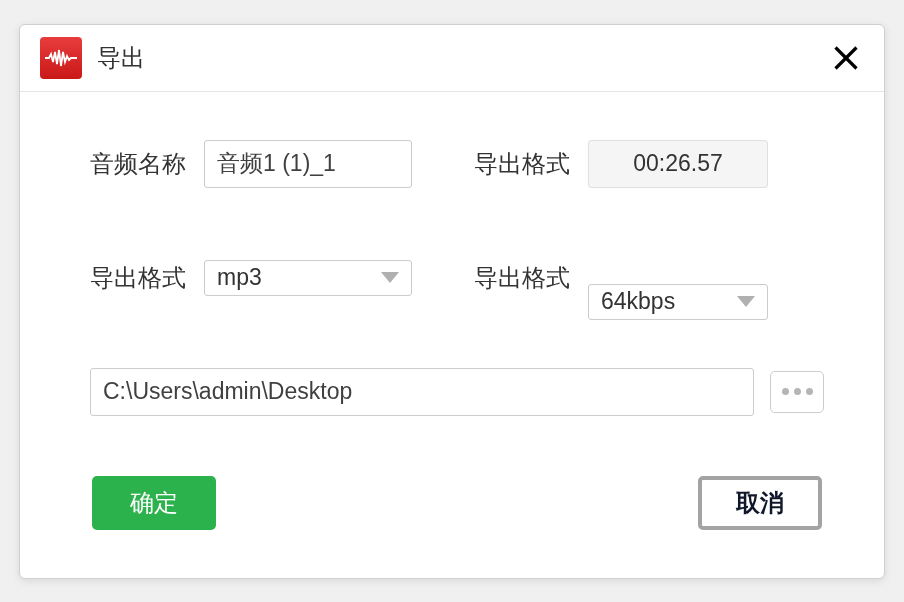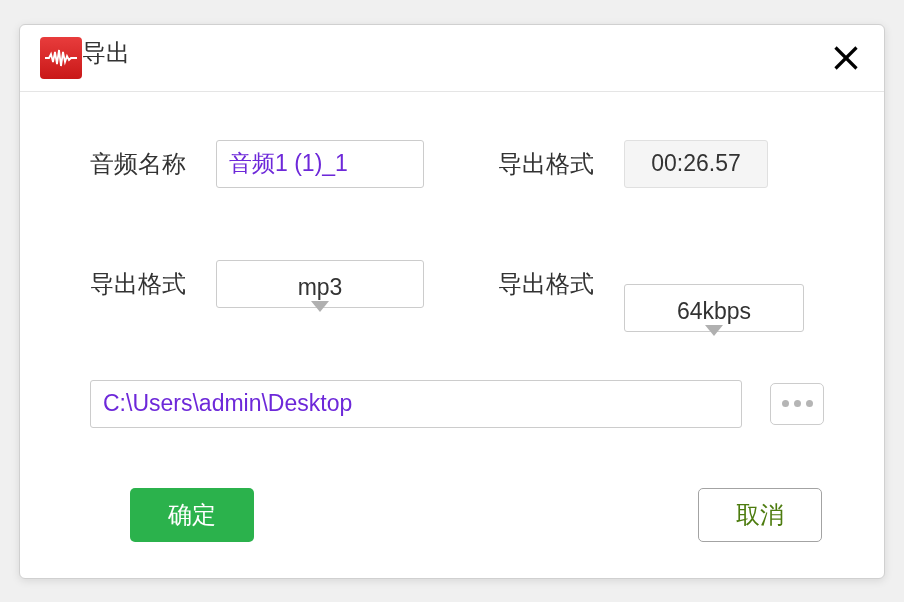"导出" .title-left { align-items: flex-start -> center; gap: none -> 15px }
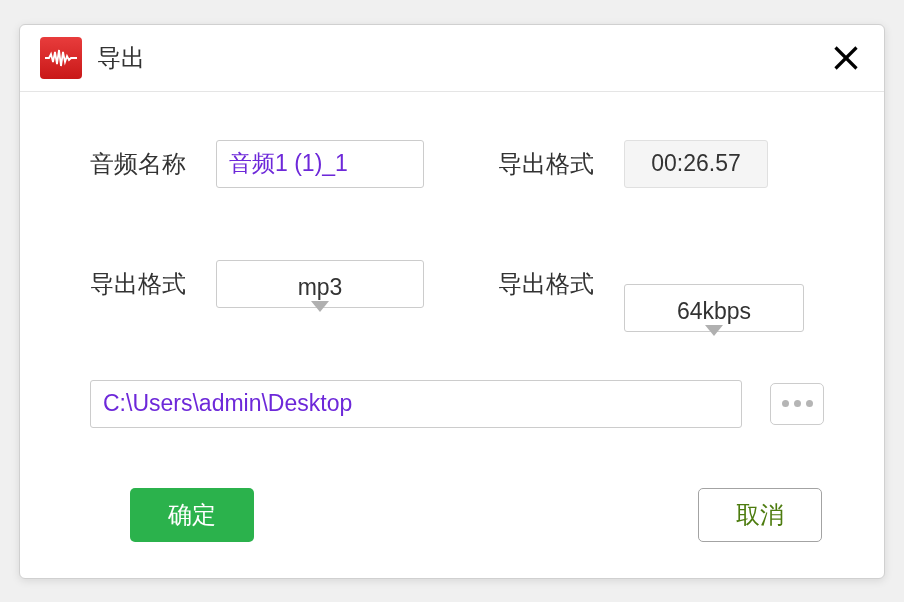"音频名称" .row { gap: 18px -> 6px }
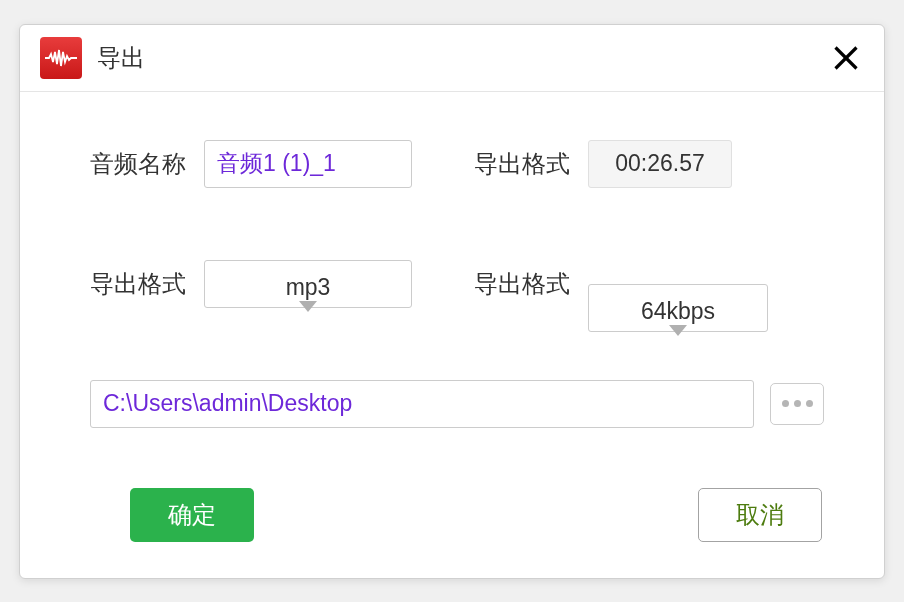"音频1 (1)_1" .text-input { color: #6d28d9 -> #404040 }
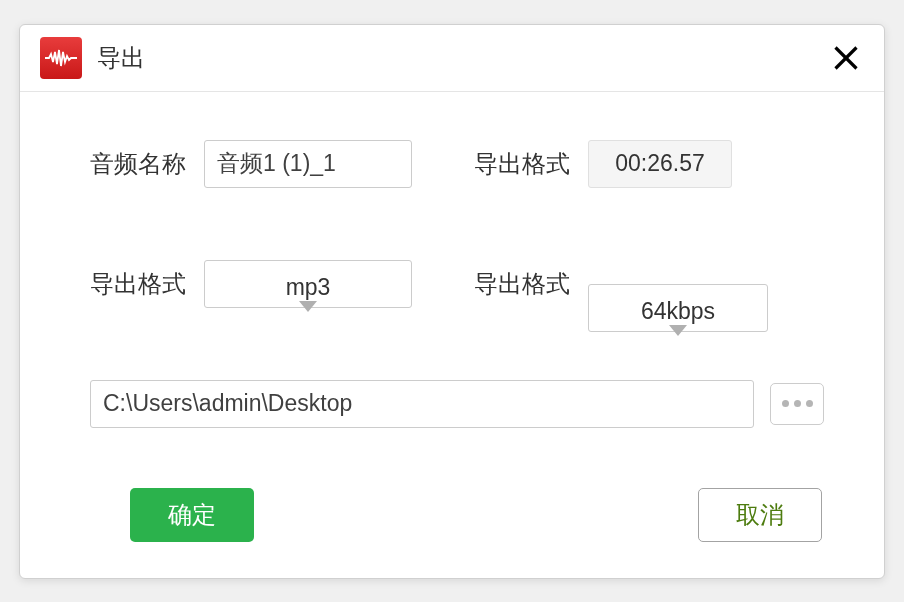"00:26.57" .readonly-box { width: 144px -> 180px }
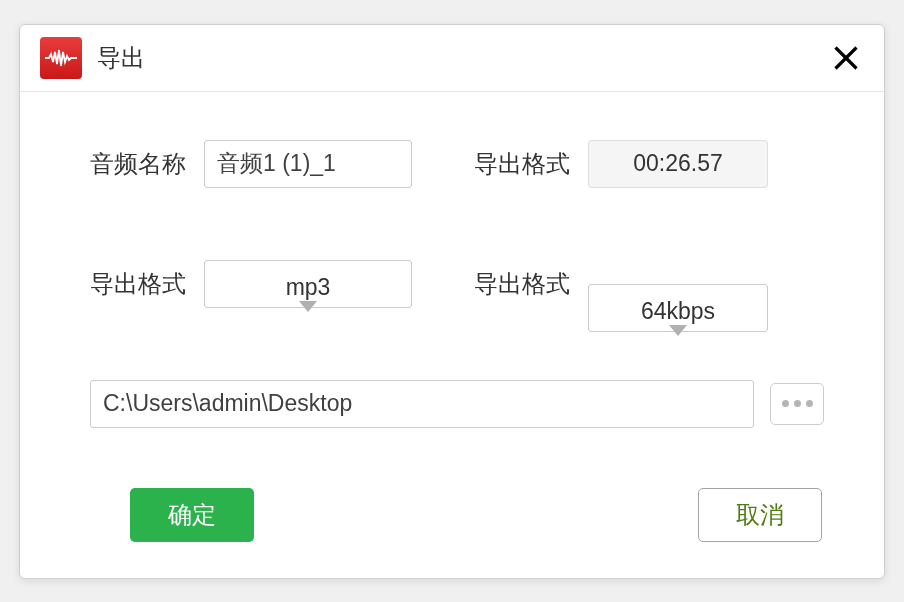"mp3" .select-box { flex-direction: column -> none; height: 48px -> 36px; padding: 13px 12px -> 0 12px }
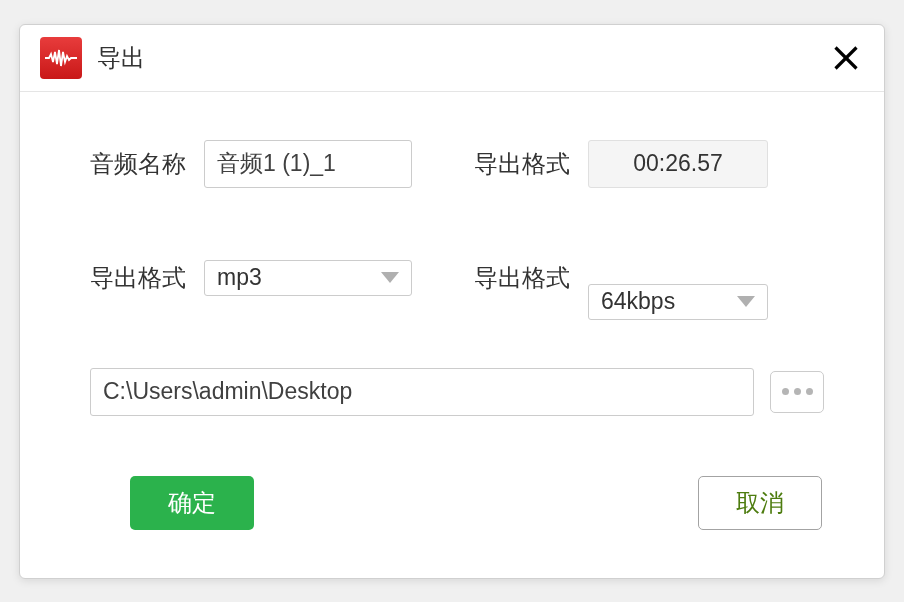"确定" .btn-ok { margin-left: 38px -> none }
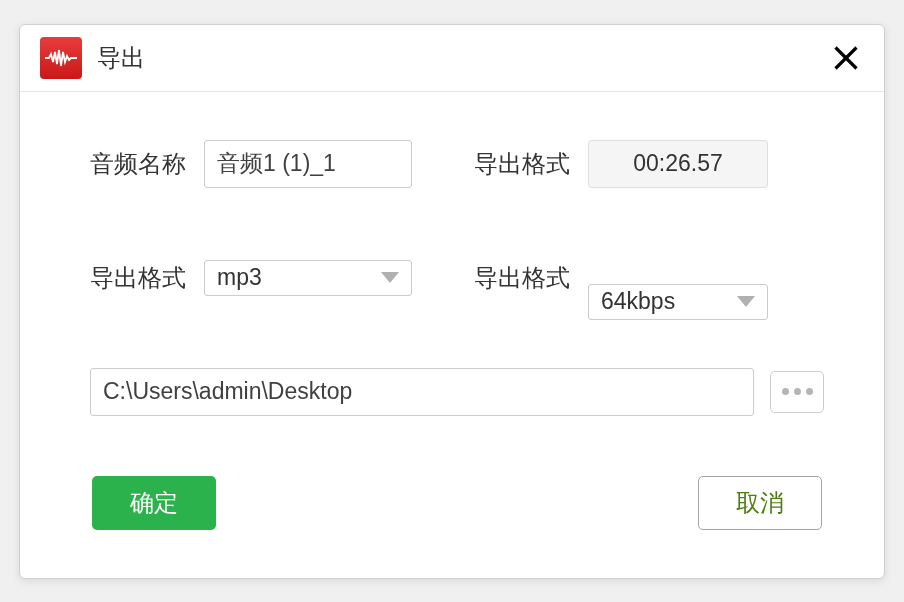"取消" .btn-cancel { border: 1px solid #a3a3a3 -> 4px solid #a3a3a3; color: #4d7c0f -> #0f172a; font-weight: none -> bold }
